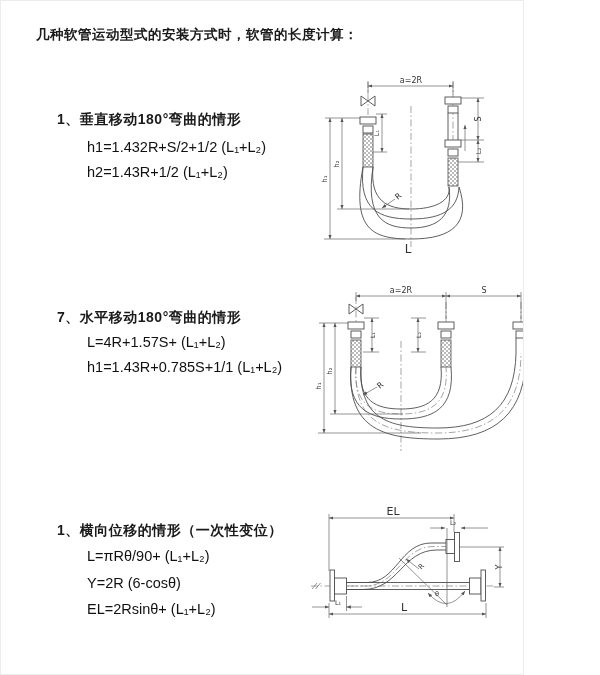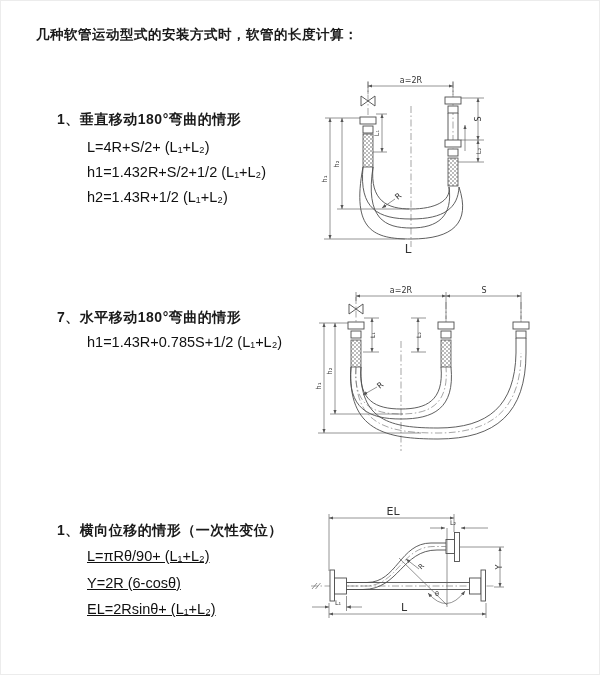"几种软管运动型式的安装方式时，软管的长度计算：" #page { width: 600px -> 524px }
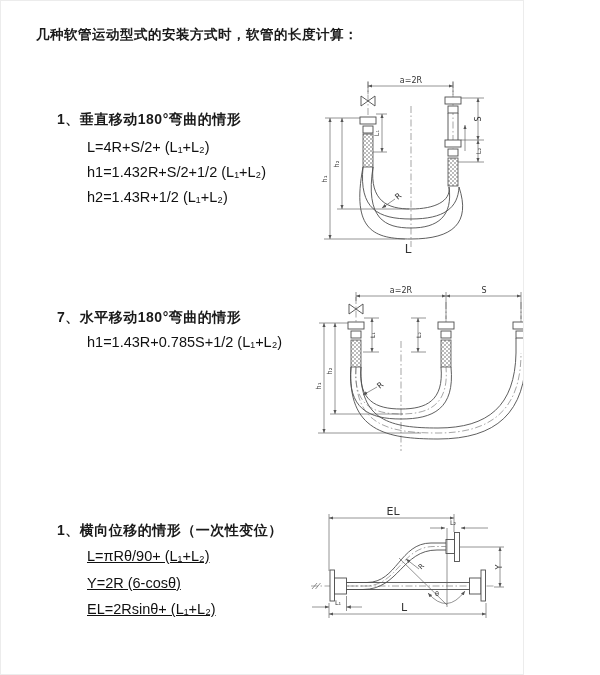"L=4R+S/2+ (L₁+L₂)" div.formula { html: <div>L=4R+S/2+ (L₁+L₂)</div> -> none }
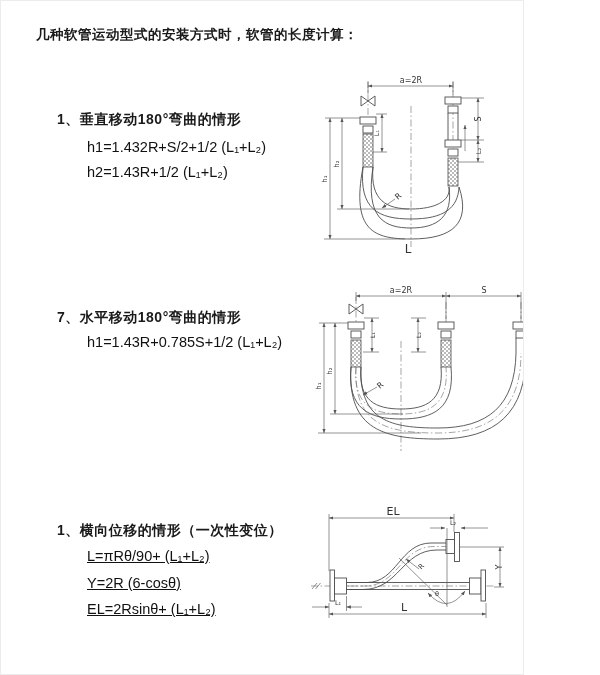"L=4R+1.57S+ (L₁+L₂)" div.formula { html: none -> <div>L=4R+1.57S+ (L₁+L₂)</div> }
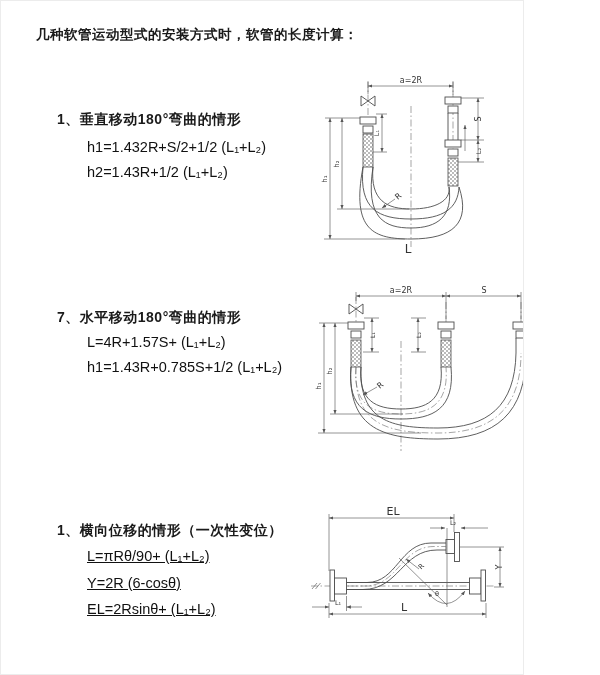"h1=1.43R+0.785S+1/2 (L₁+L₂)" div.formula { text: 1.43R+0.785S+1/2 -> 1.43R+0.785S+1/1 }
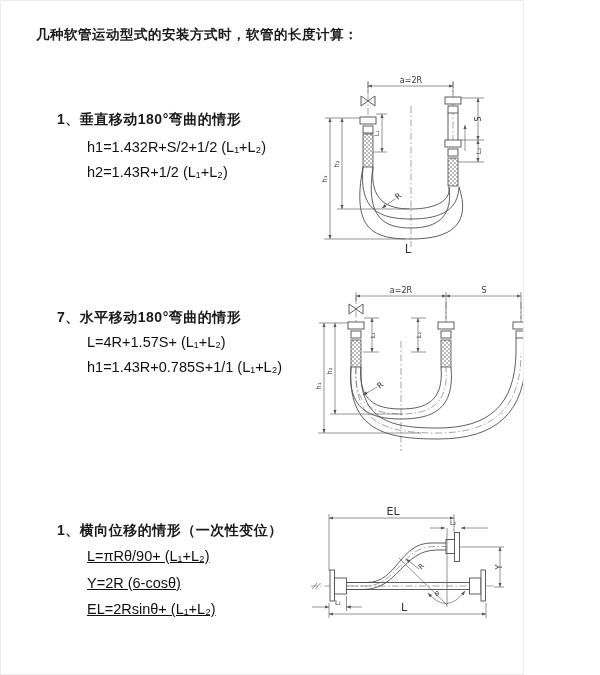"L=πRθ/90+ (L₁+L₂)" .gap-b .formula { text-decoration: underline -> none }
